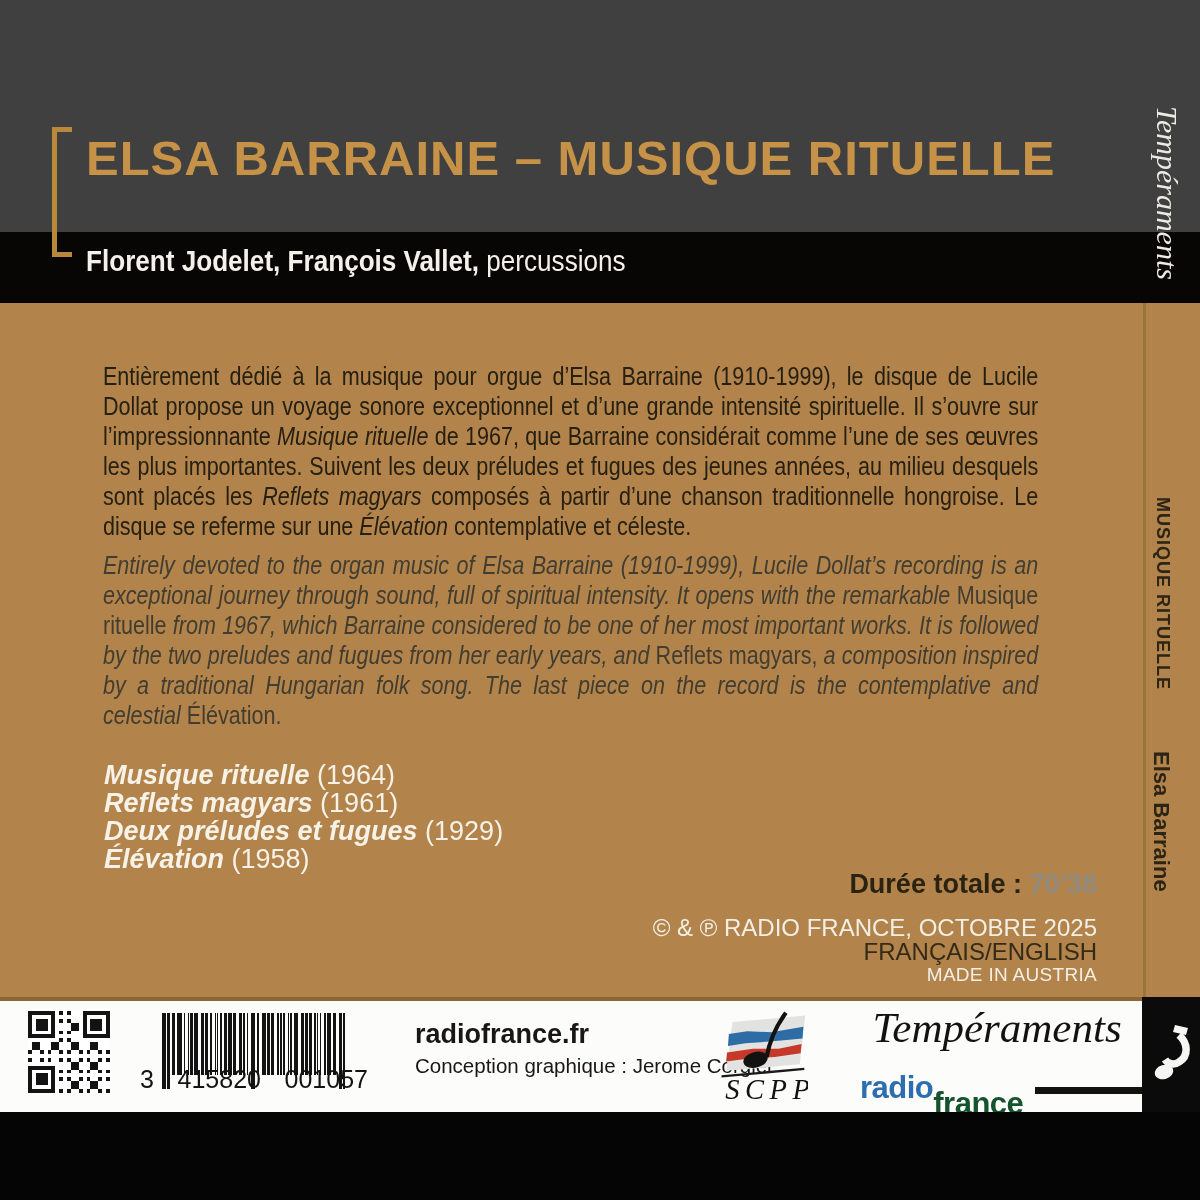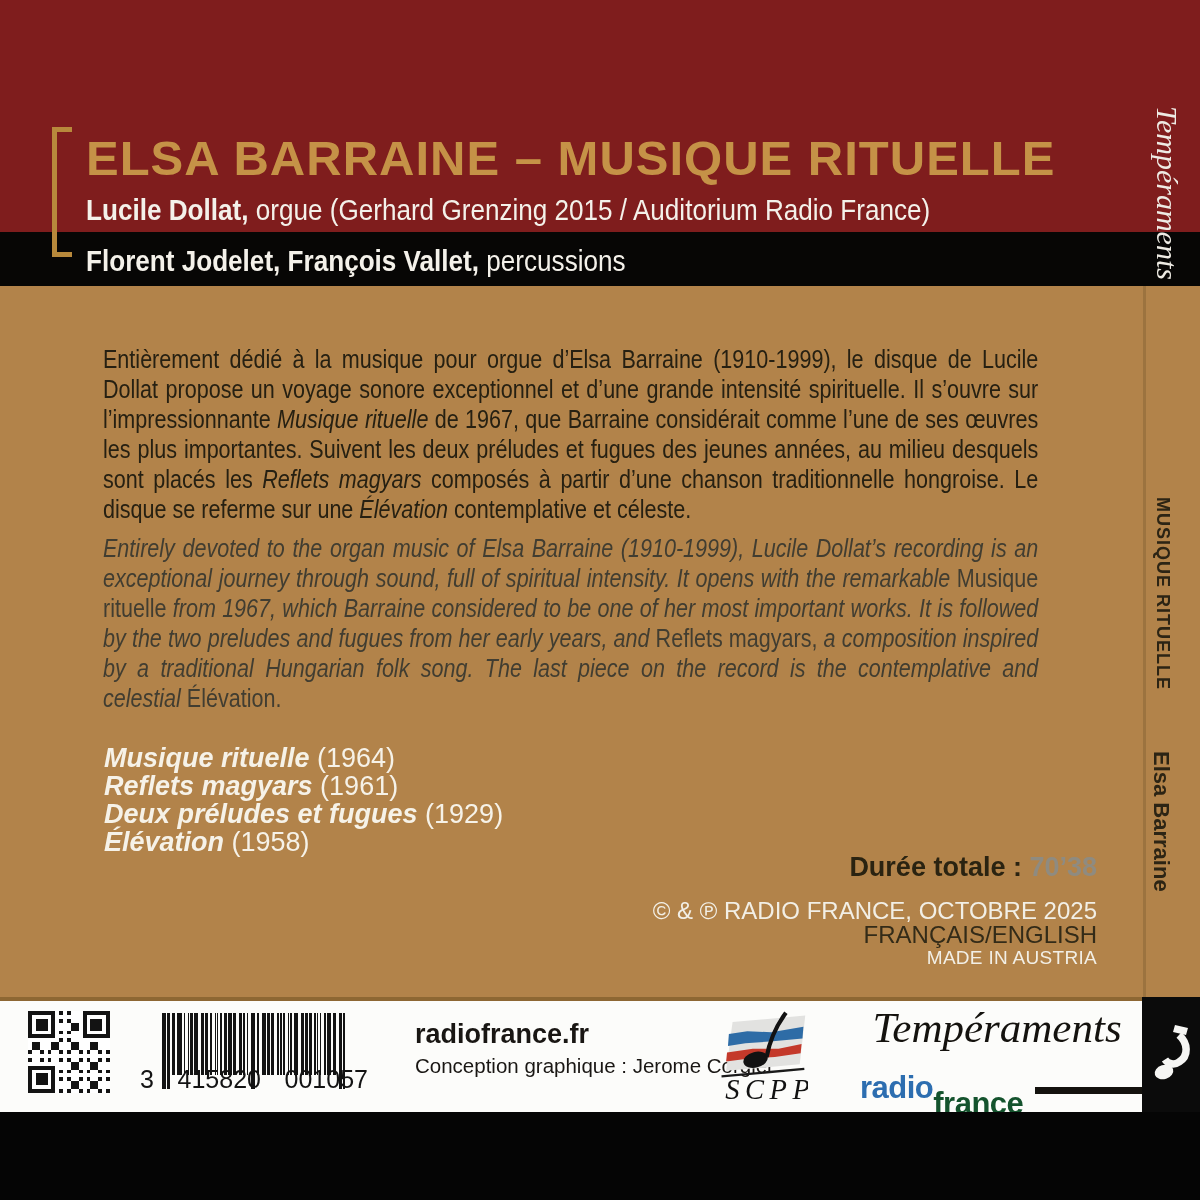"ELSA BARRAINE – MUSIQUE RITUELLE" .top-band { background: #7f1d1d -> #404040 }
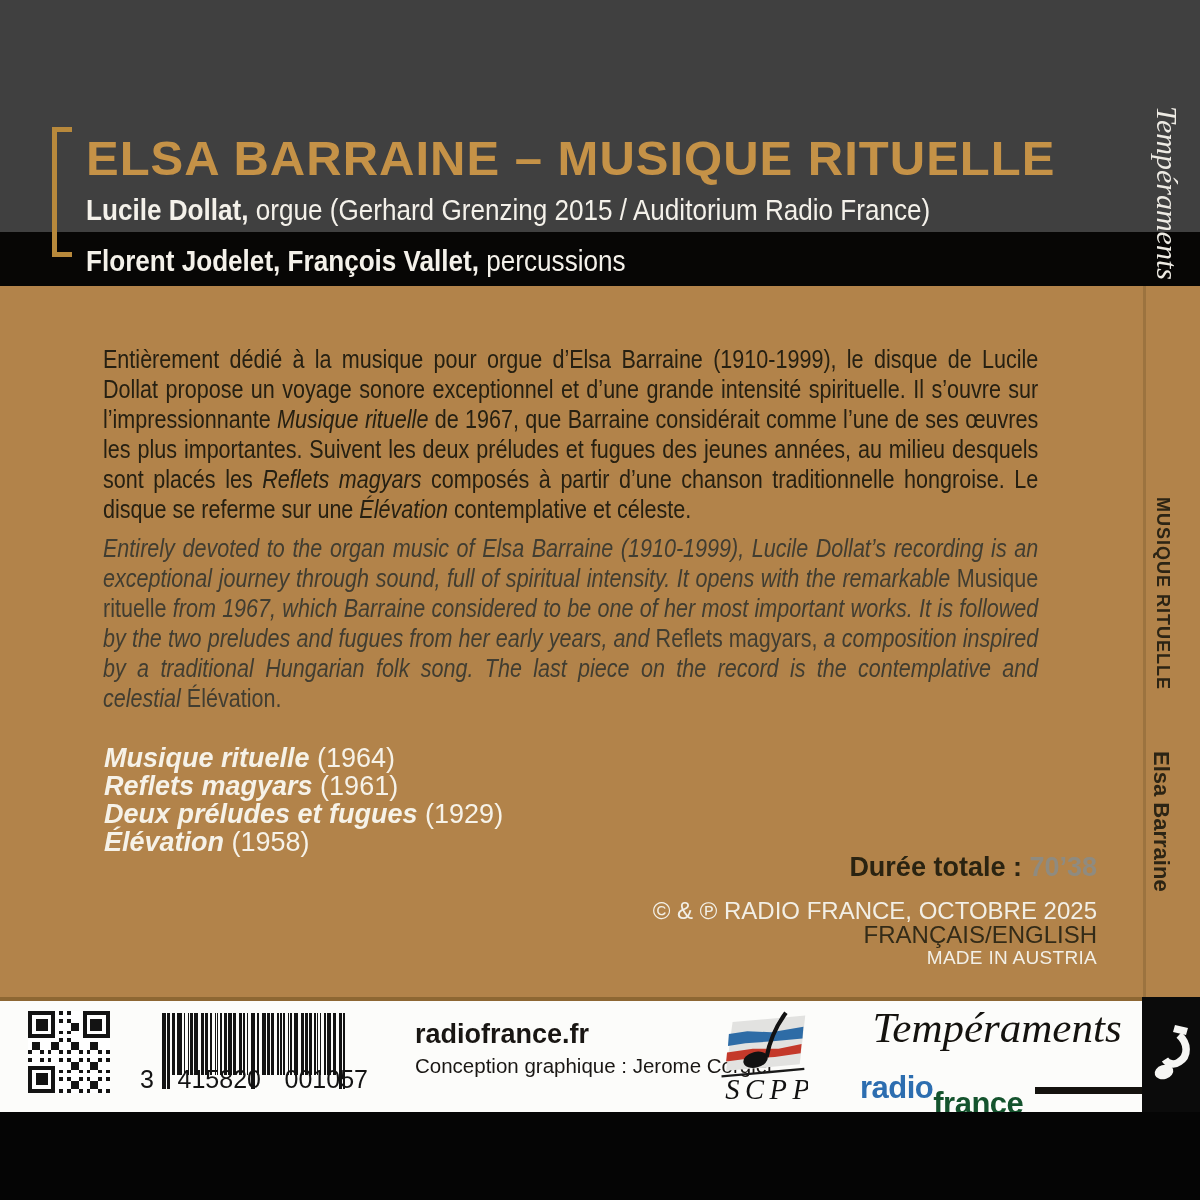"Lucile Dollat, orgue (Gerhard Grenzing" div.perf { html: <div><span><span>Lucile Dollat,</span><span> orgue (Gerhard Grenzing 2015 / Auditorium Radio France)</span></span></div> -> none }
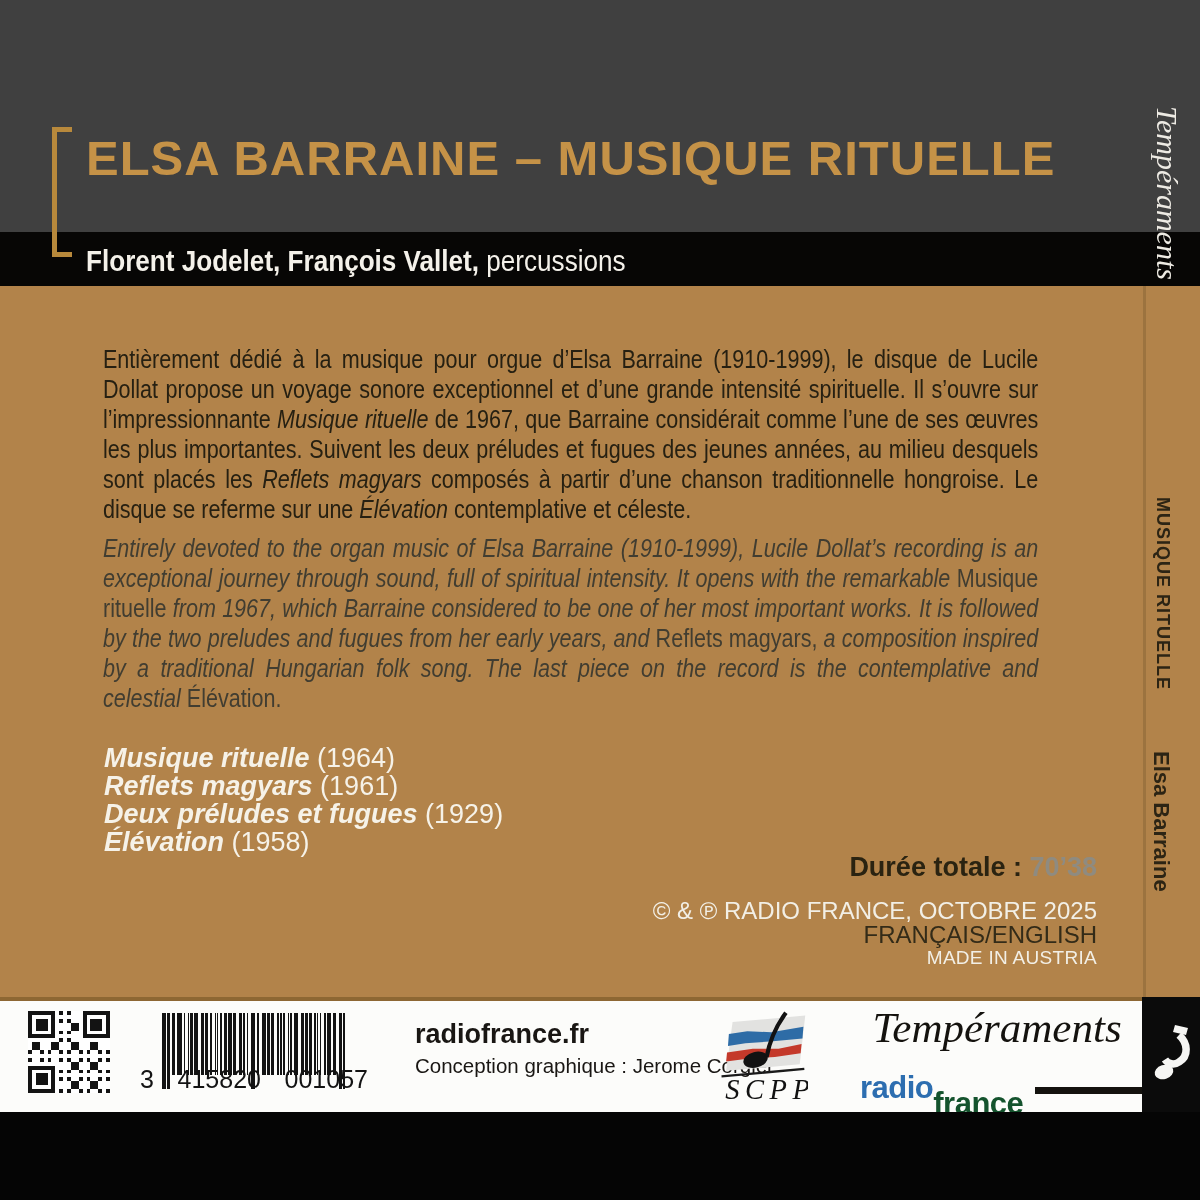"Entièrement dédié à la musique" .main { top: 286px -> 303px }
